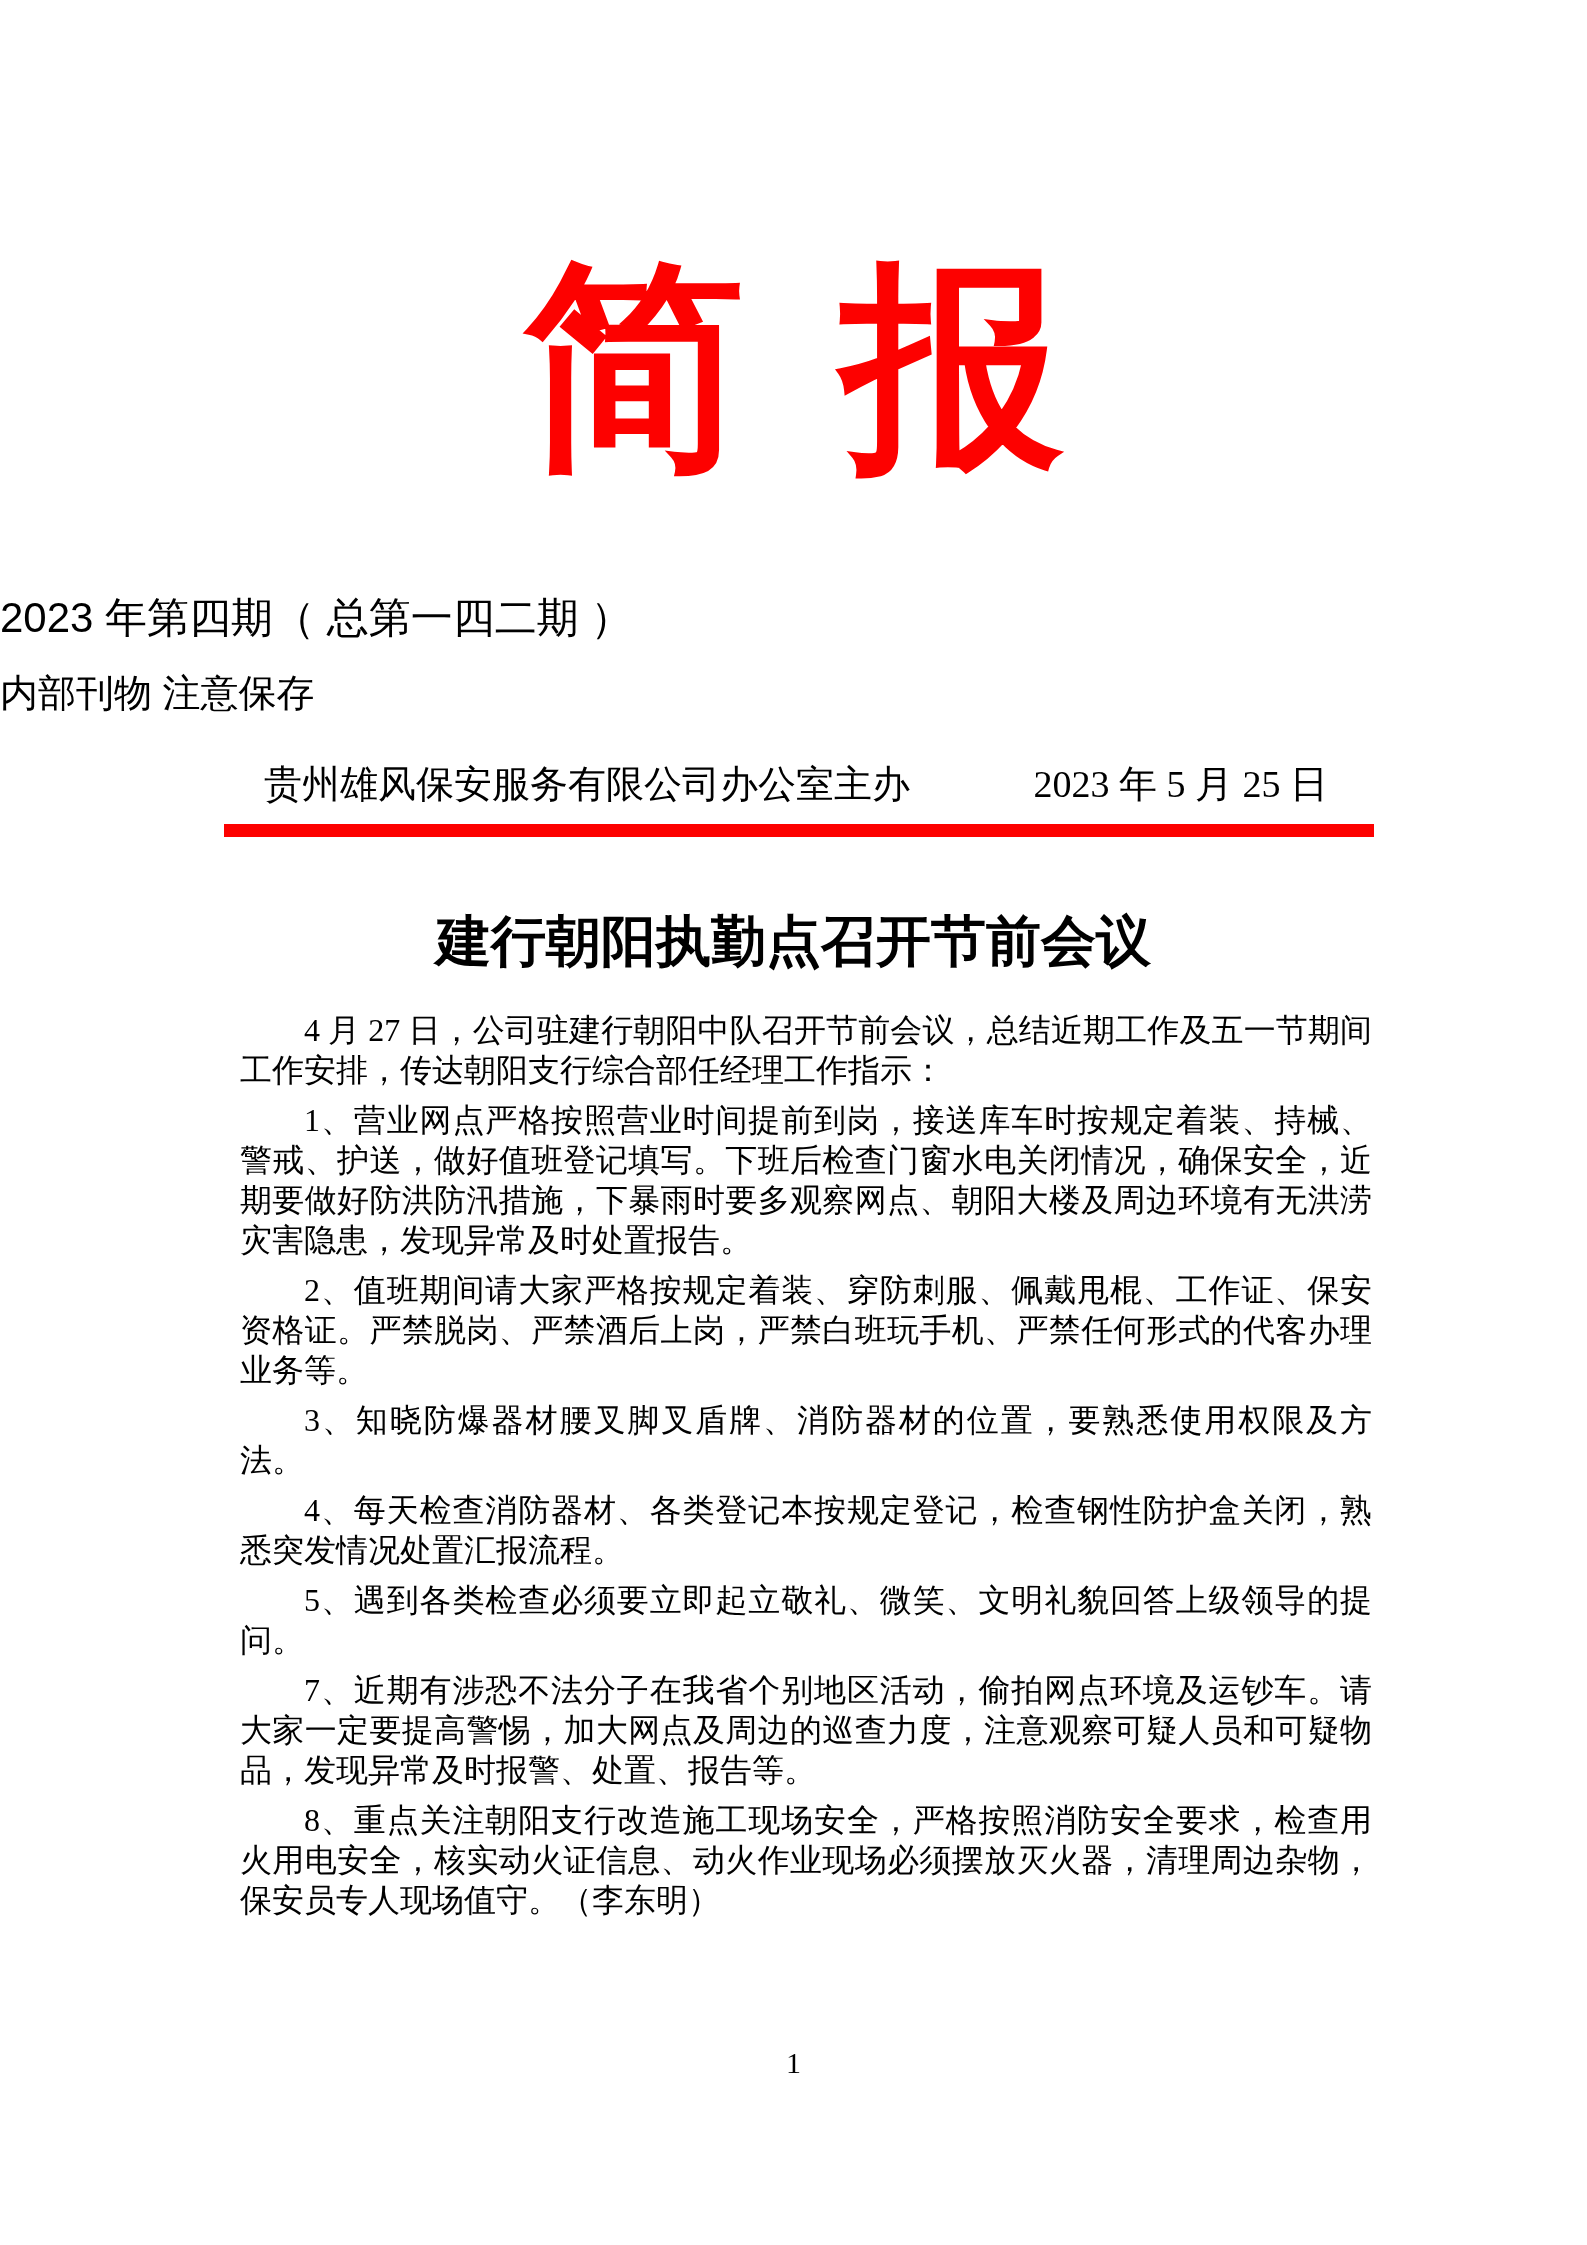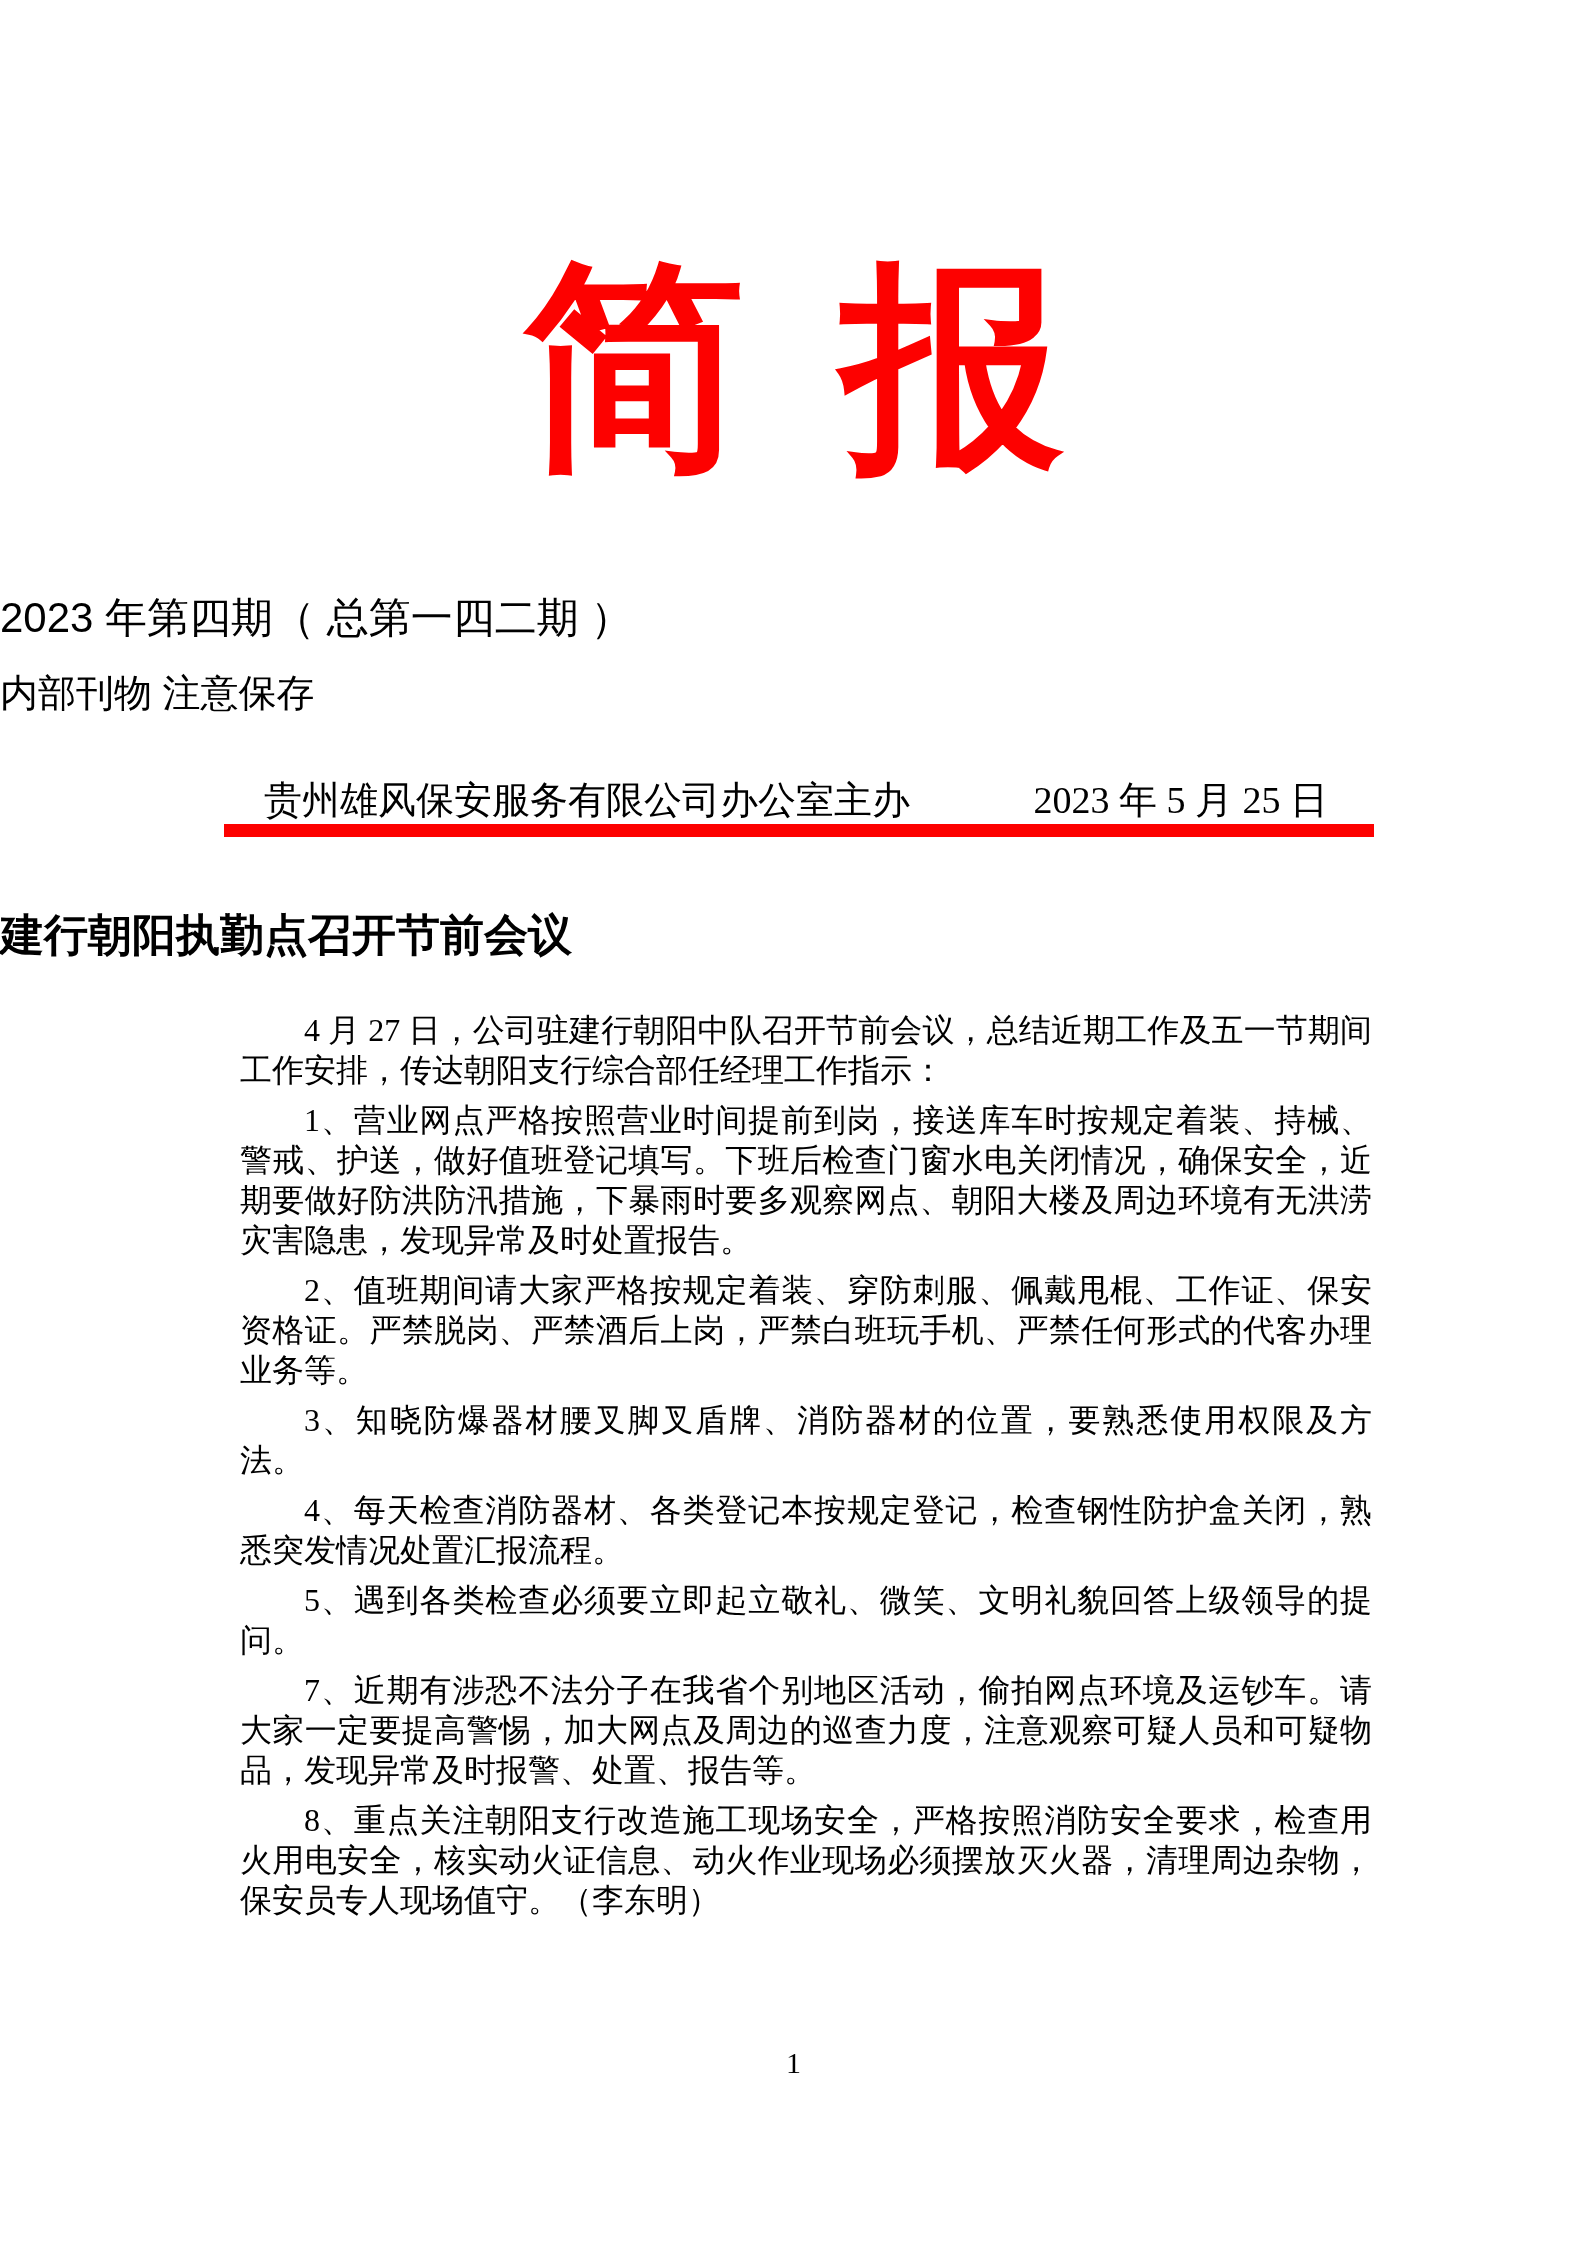"贵州雄风保安服务有限公司办公室主办" .publisher-row { margin-top: 16px -> none }
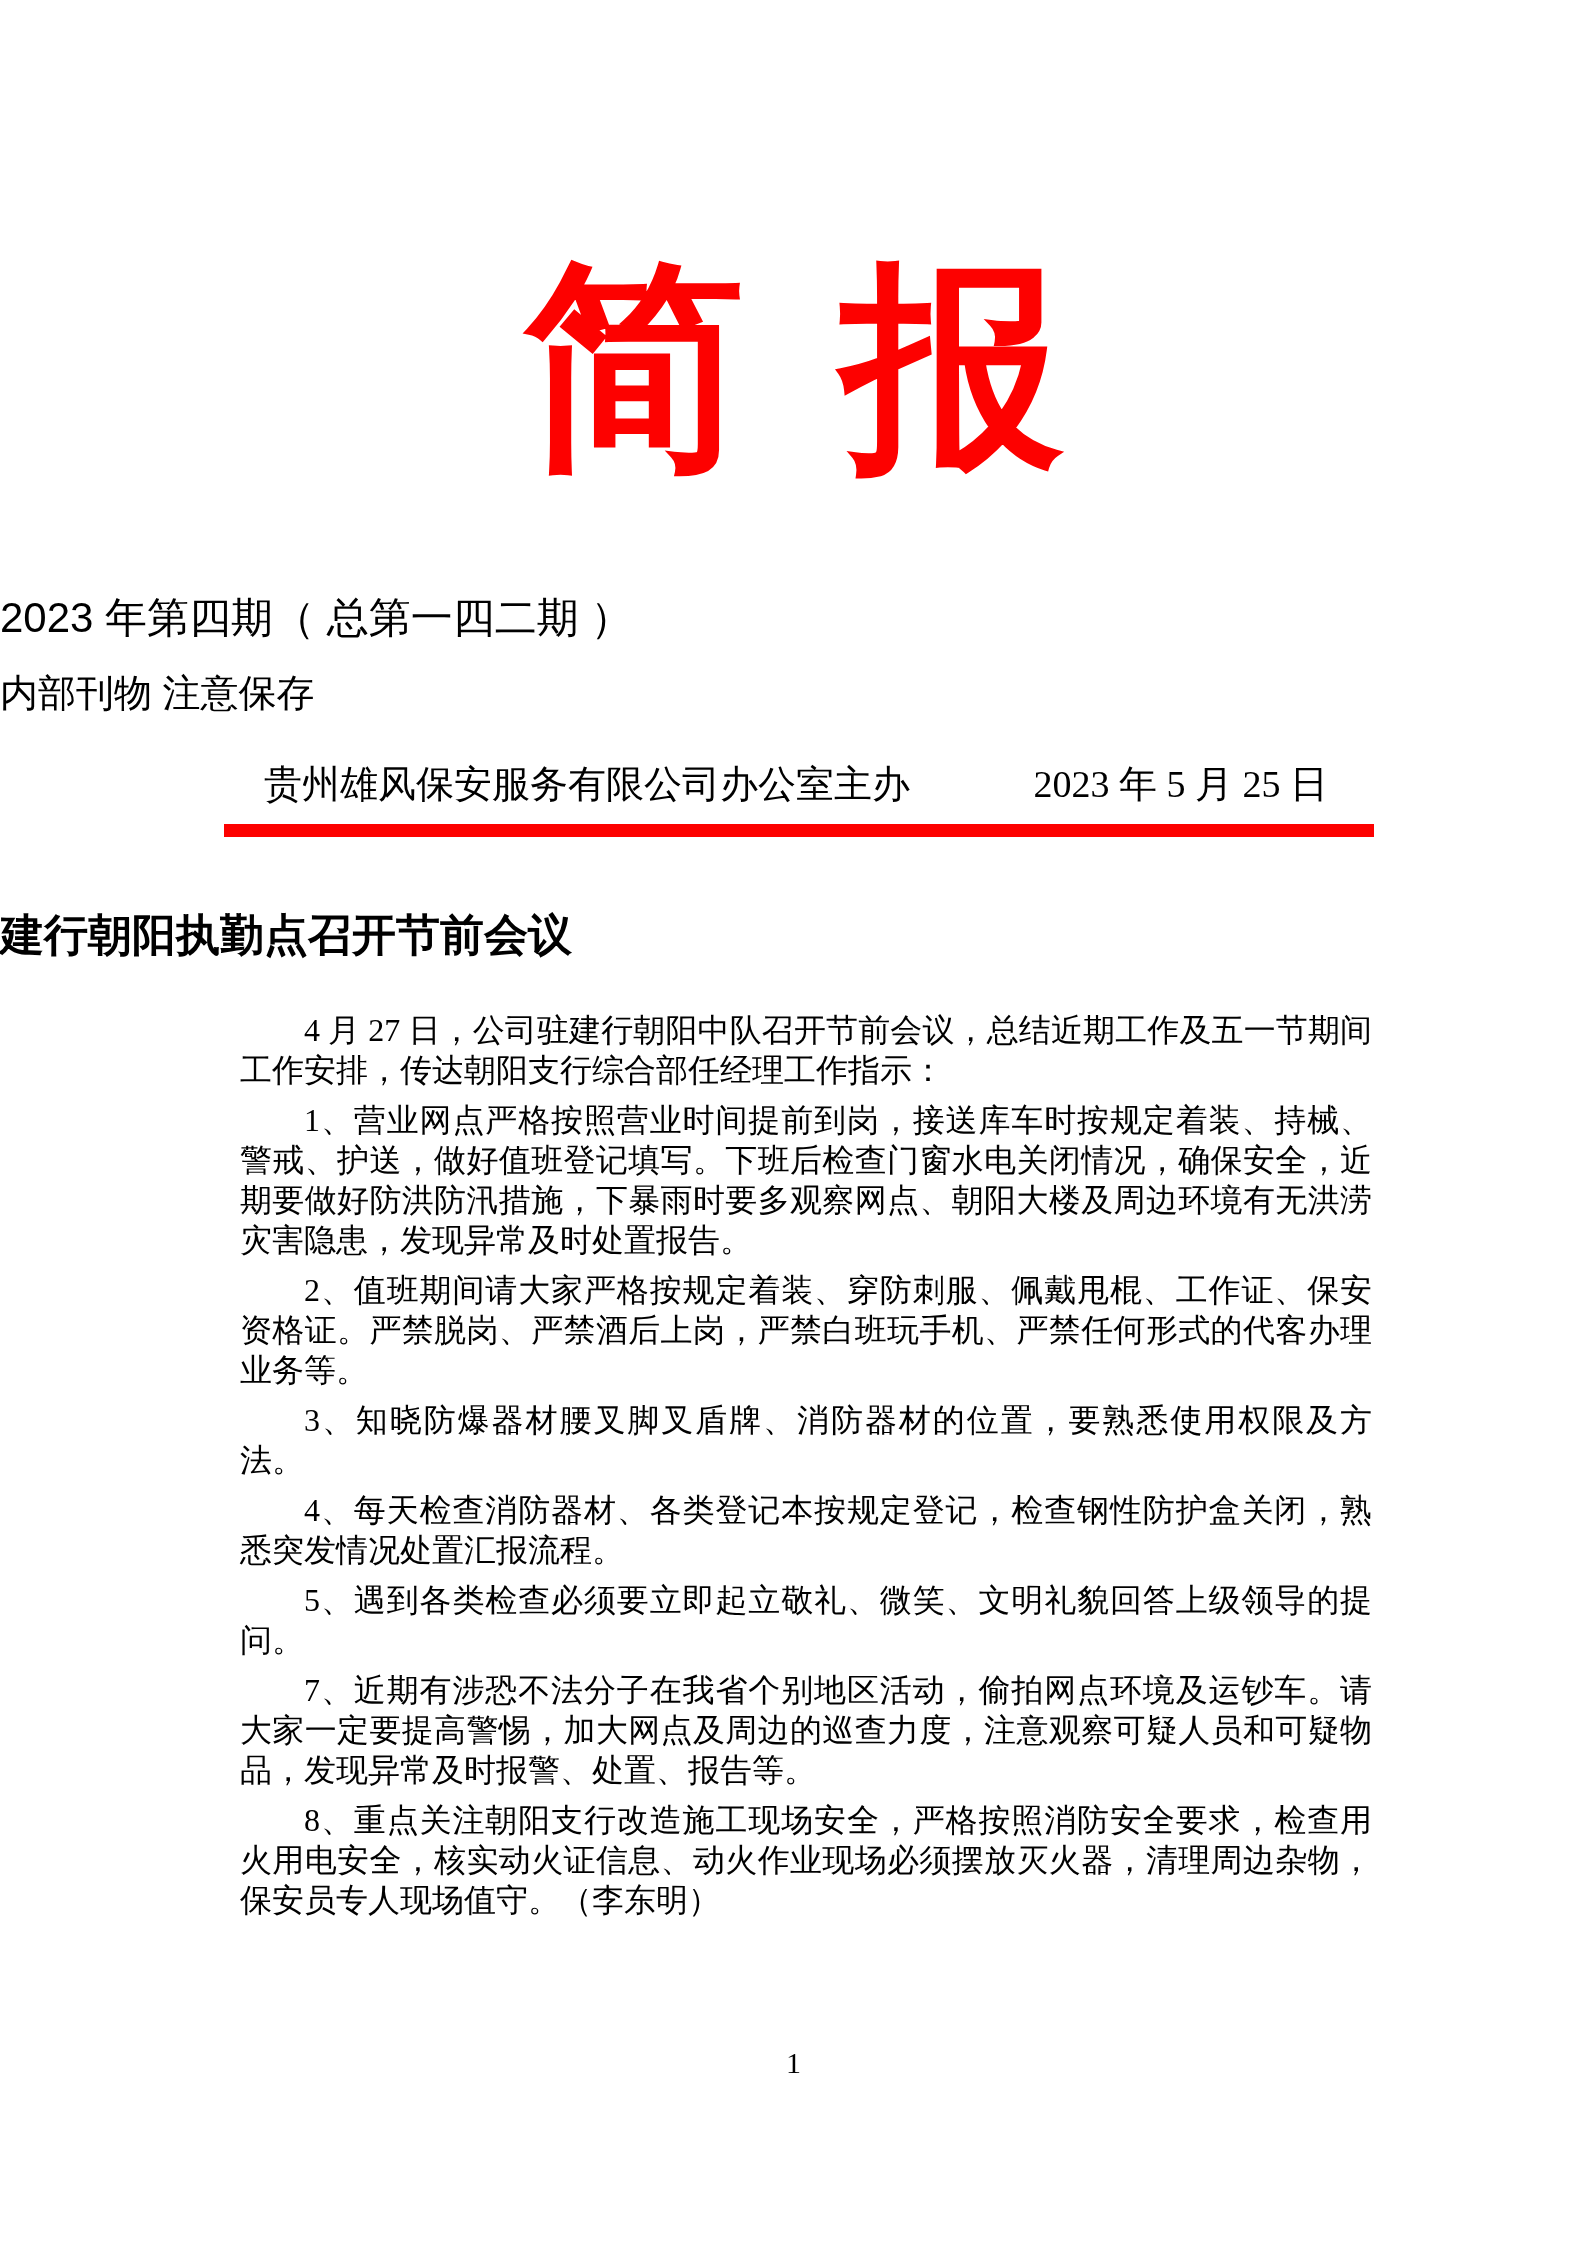"建行朝阳执勤点召开节前会议" .article-title { font-size: 44px -> 55px; text-align: left -> center }
